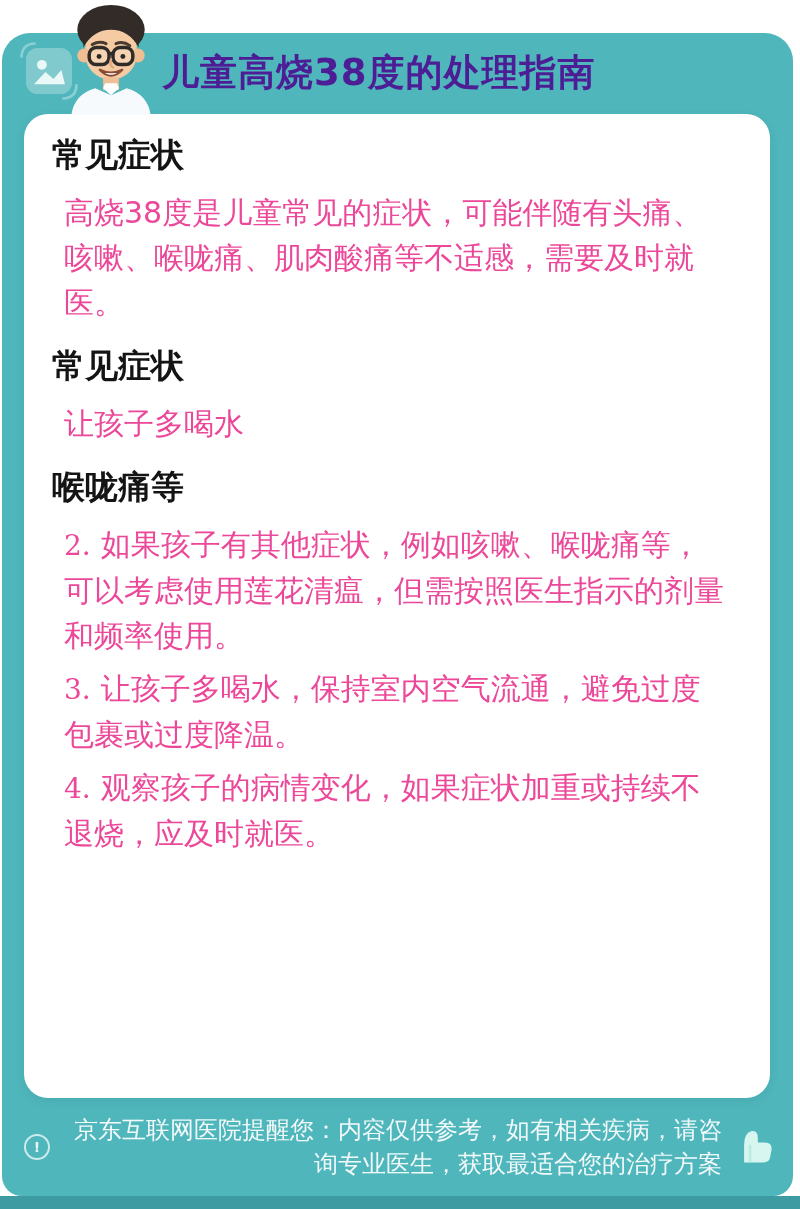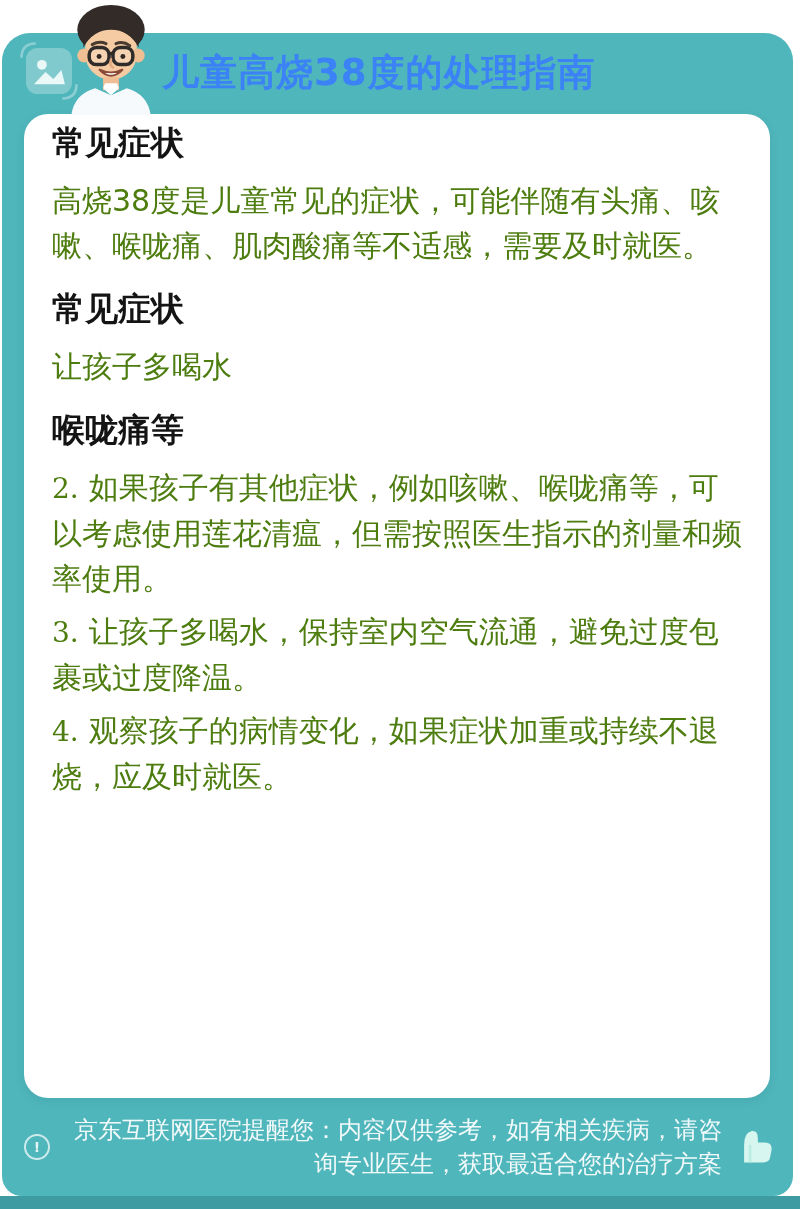"儿童高烧38度的处理指南" .banner-title { color: #3b82f6 -> #4c1d95 }
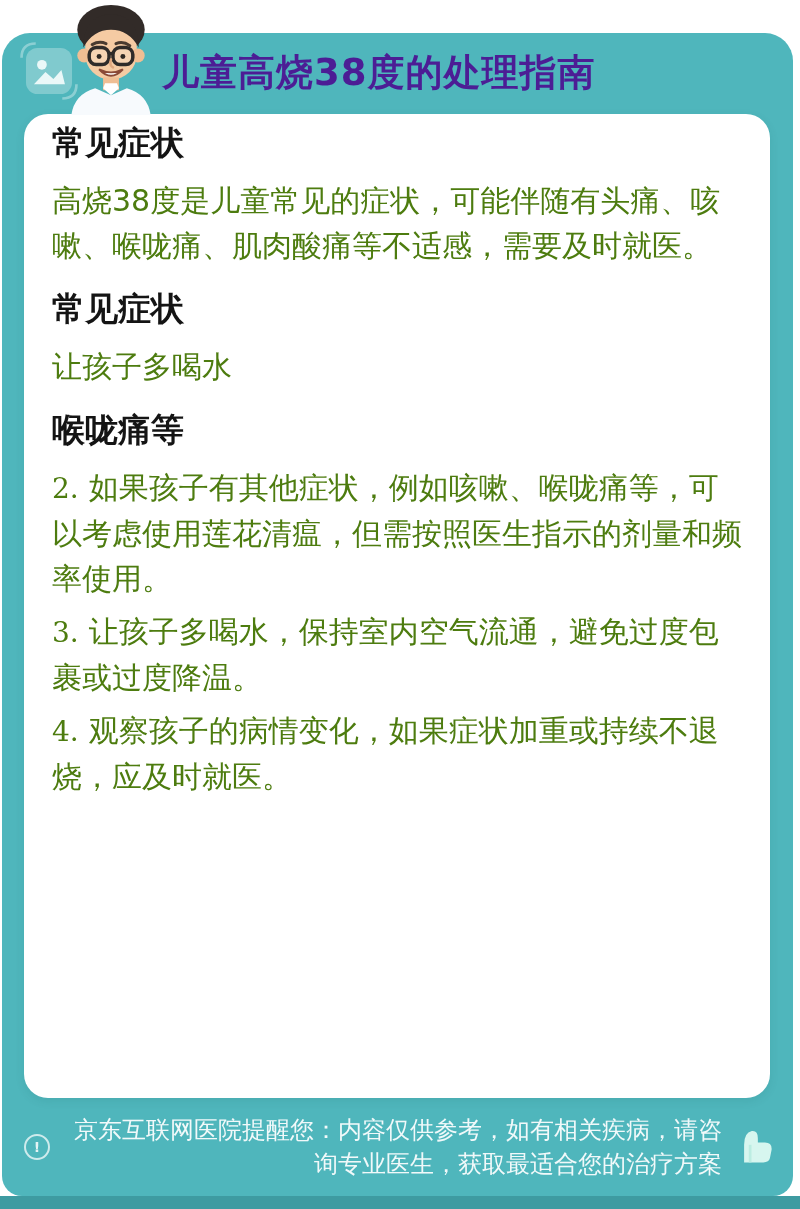"常见症状" .card { padding: 8px 28px -> 20px 28px }
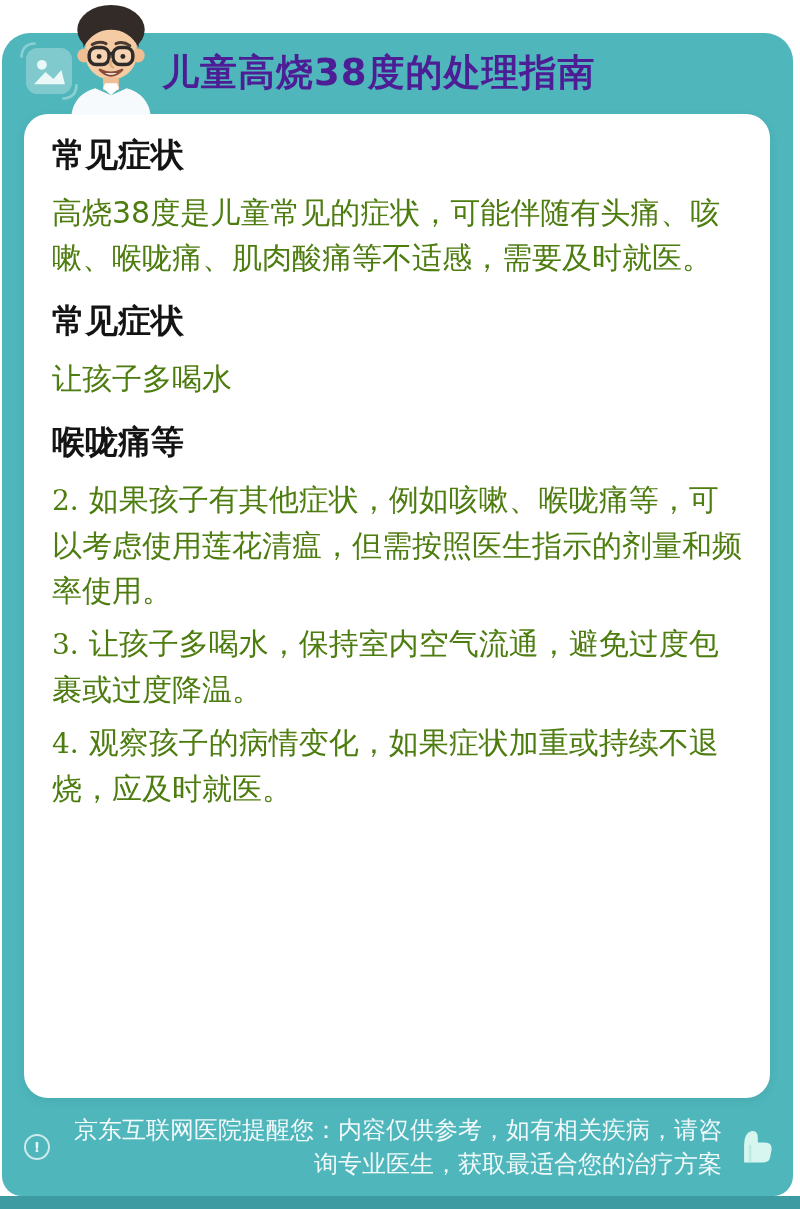"高烧38度是儿童常见的症状，可能伴随有头痛、咳嗽、喉咙痛、肌肉酸痛等不适感，需要" .card p { color: #4d7c0f -> #ec4899; margin: 0 0 8px -> 0 12px 8px }
